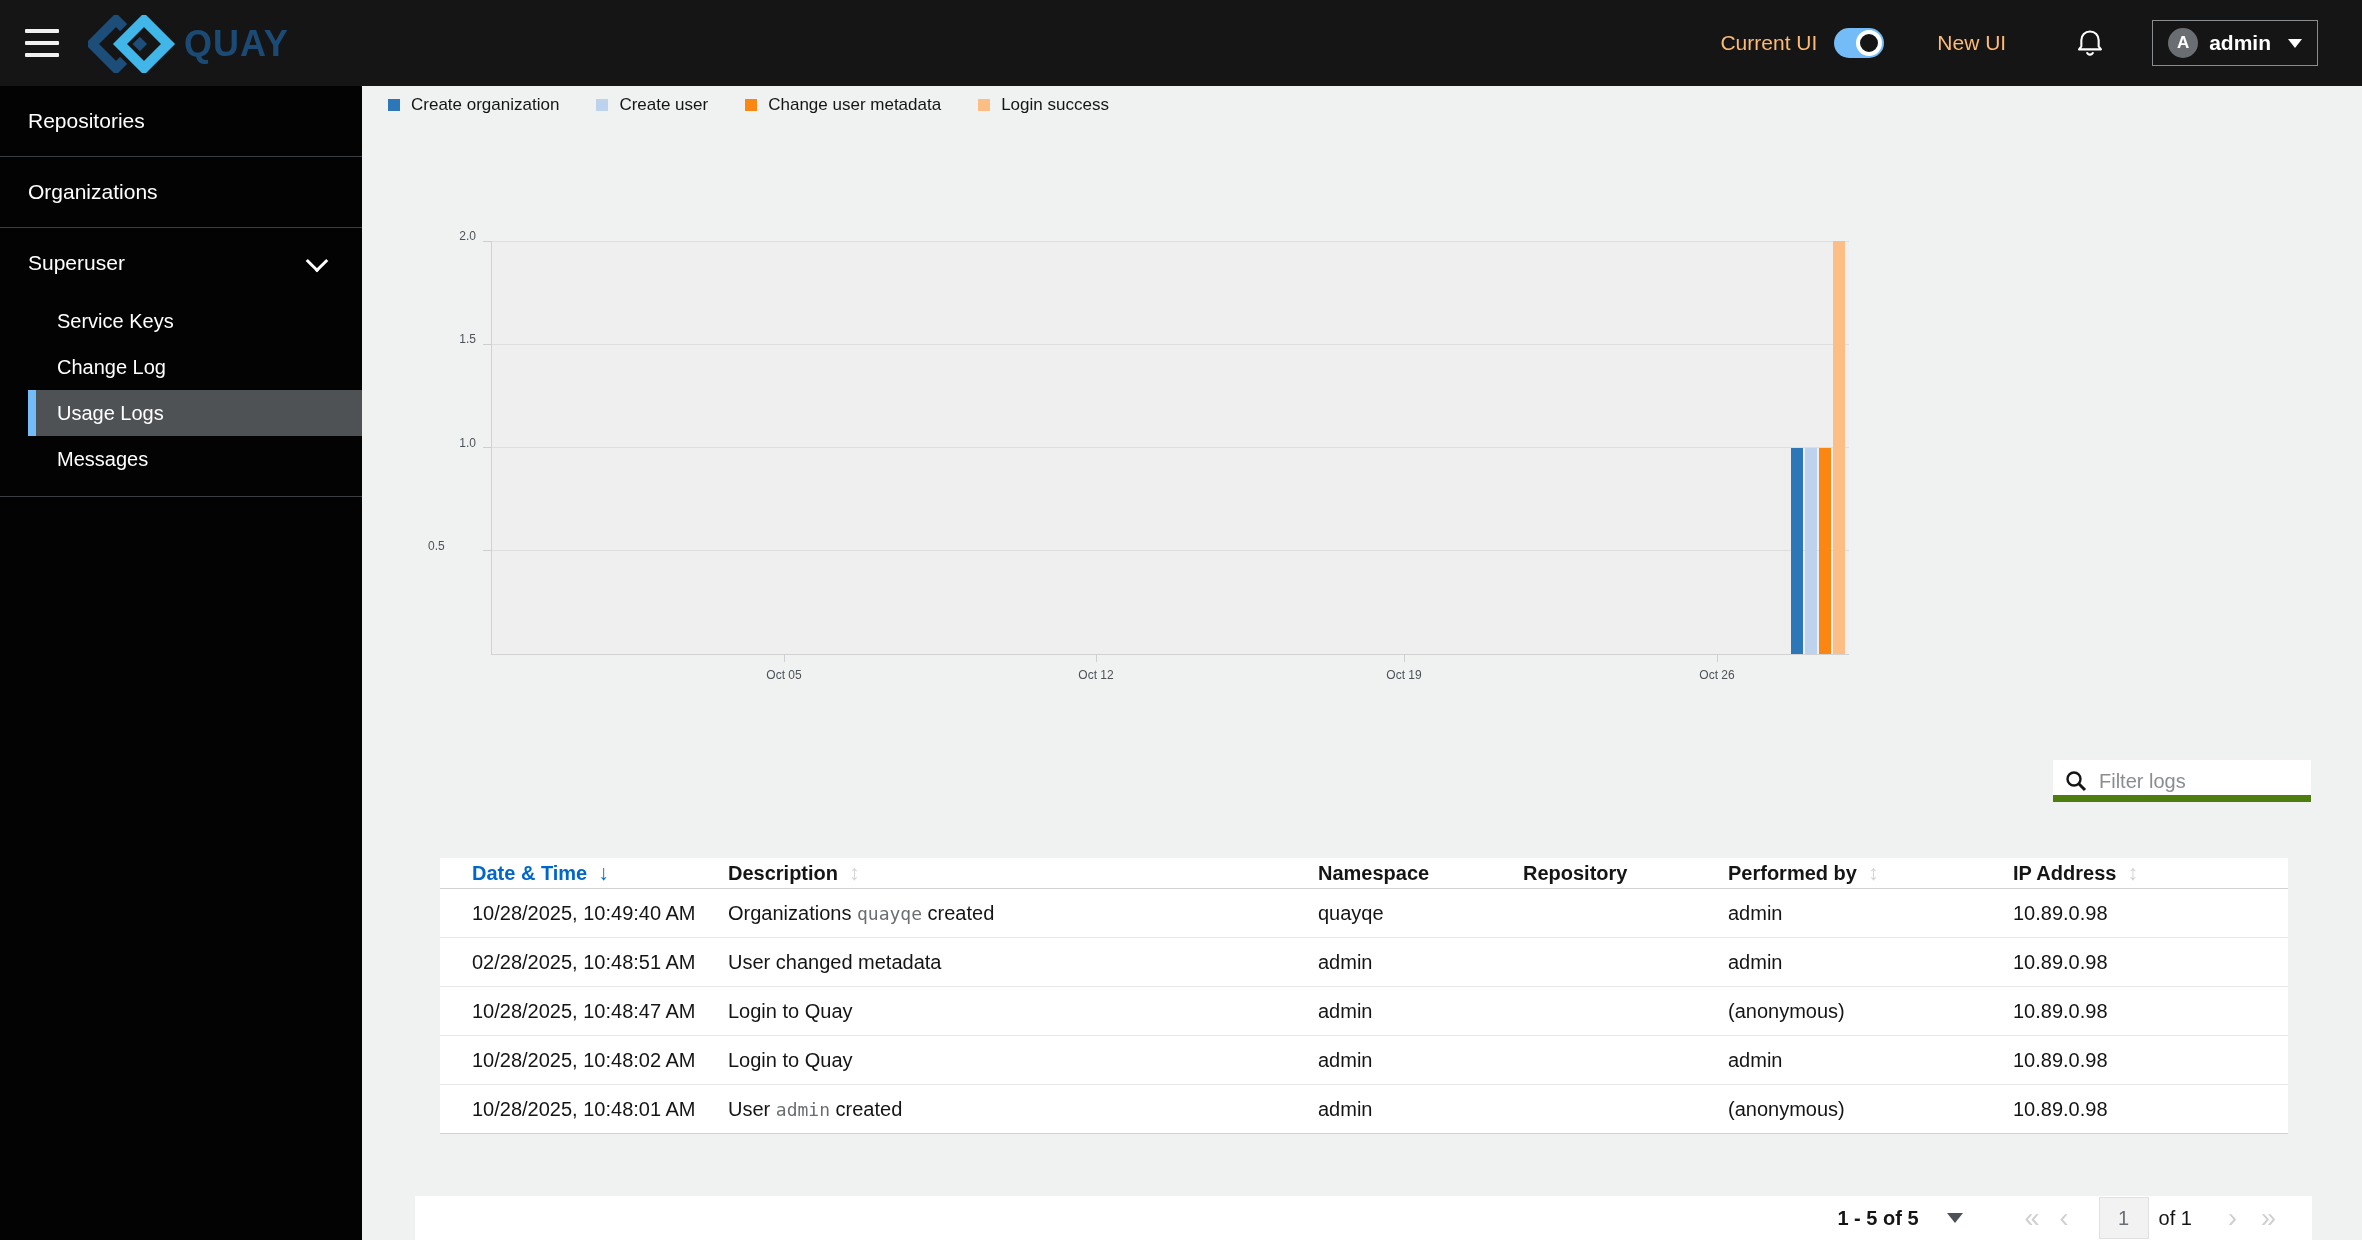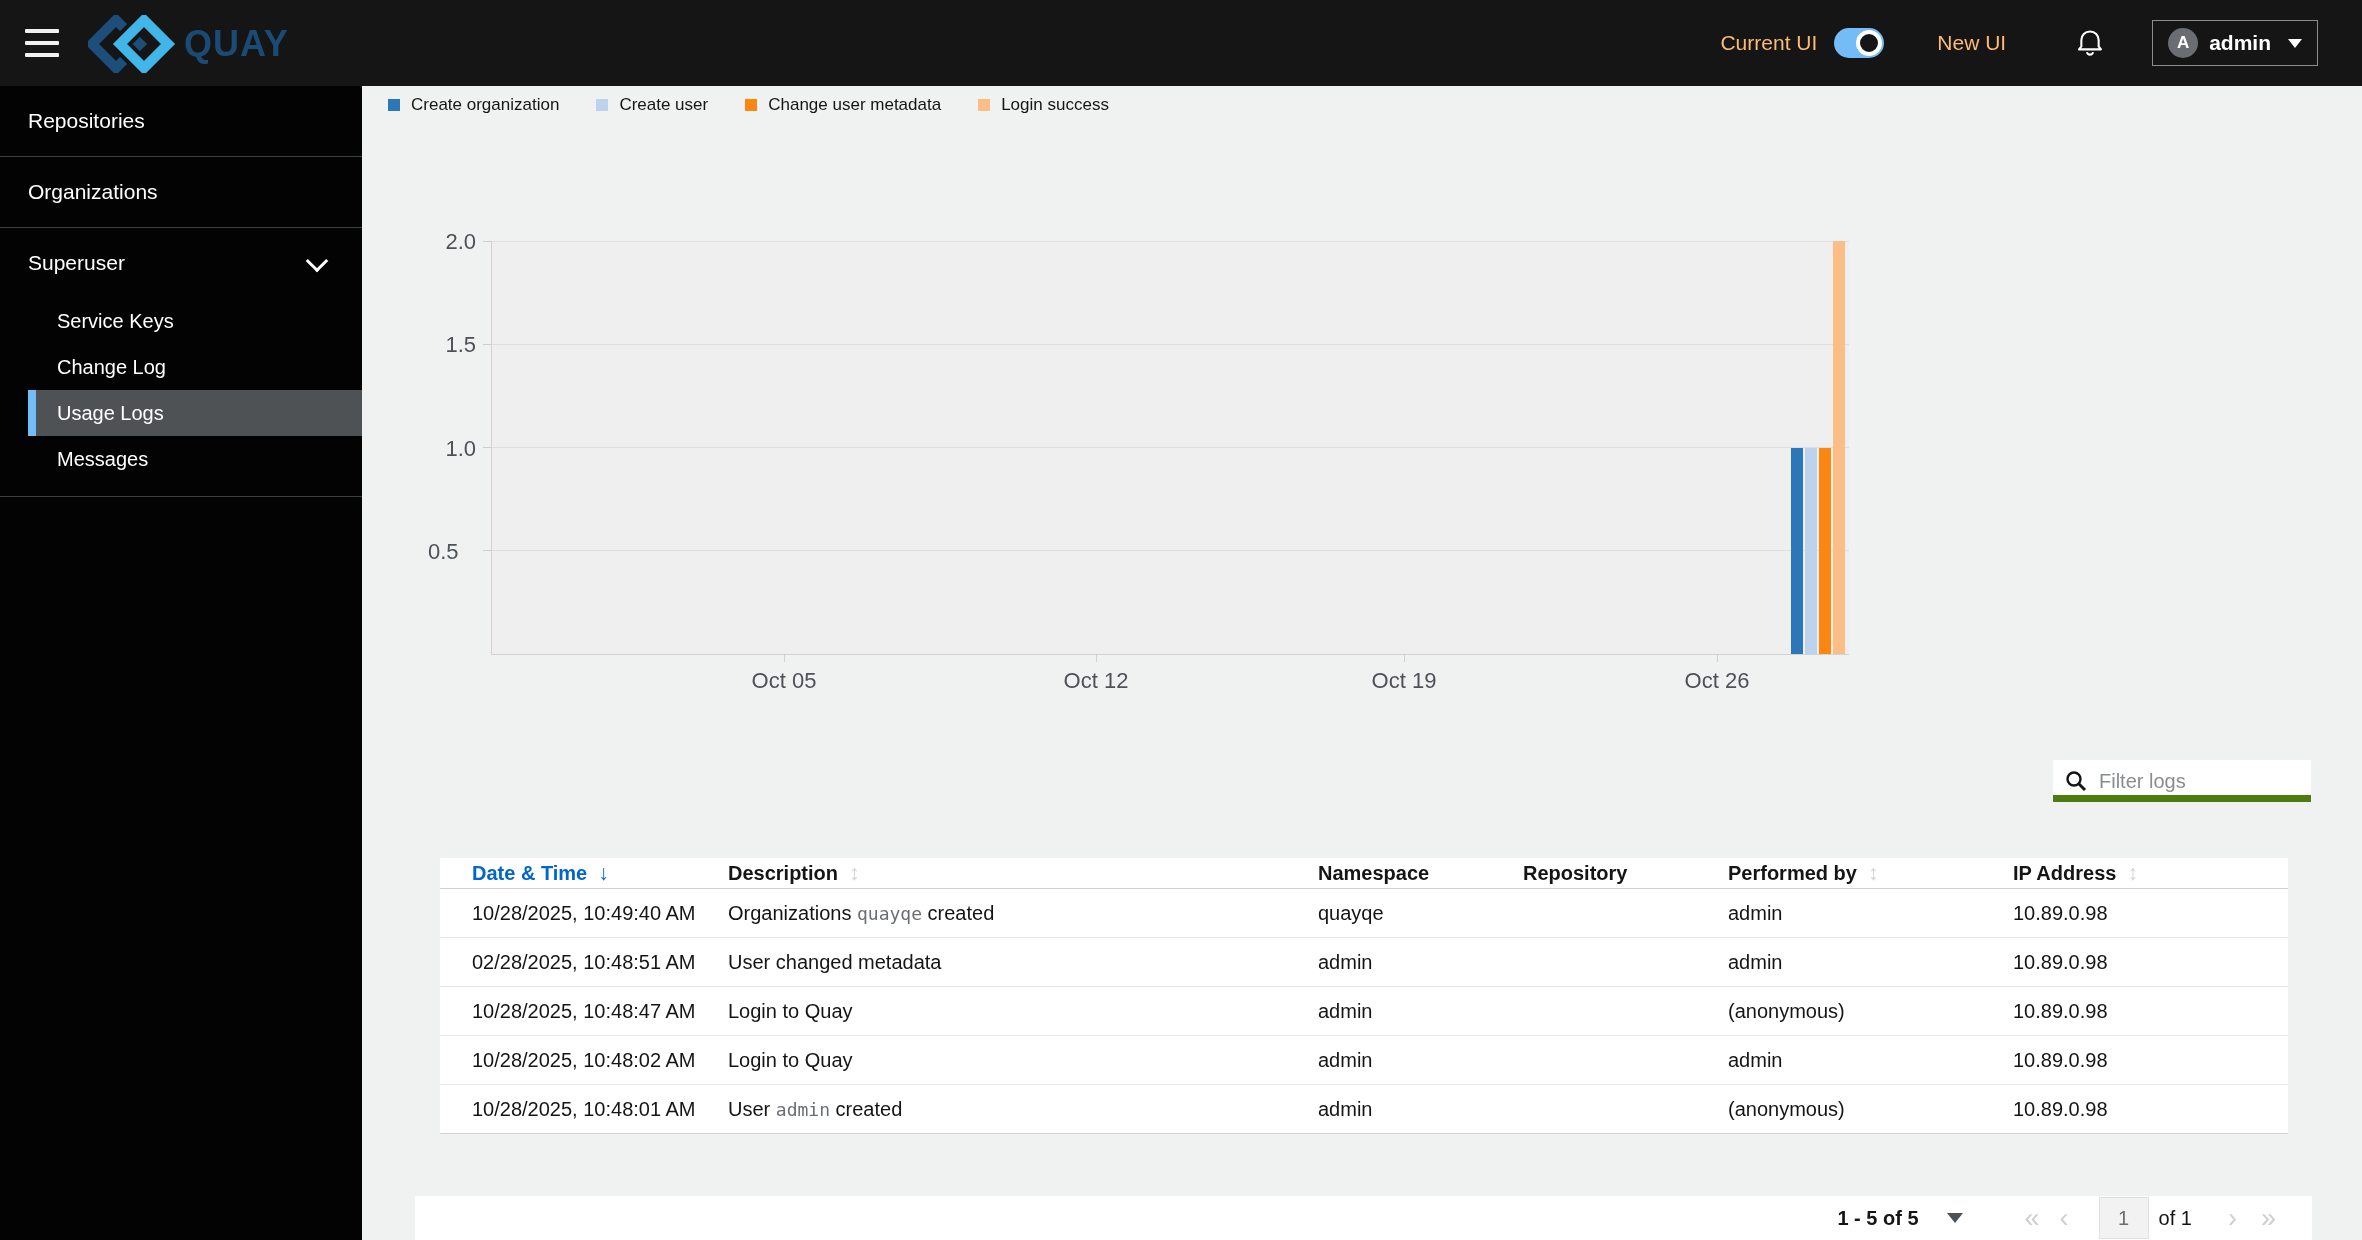"2.0" .tick-label { font-size: 22px -> 12px }
